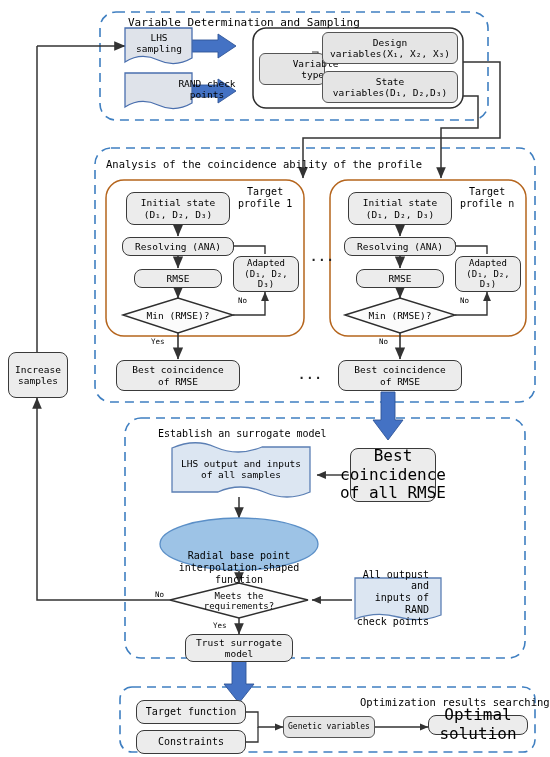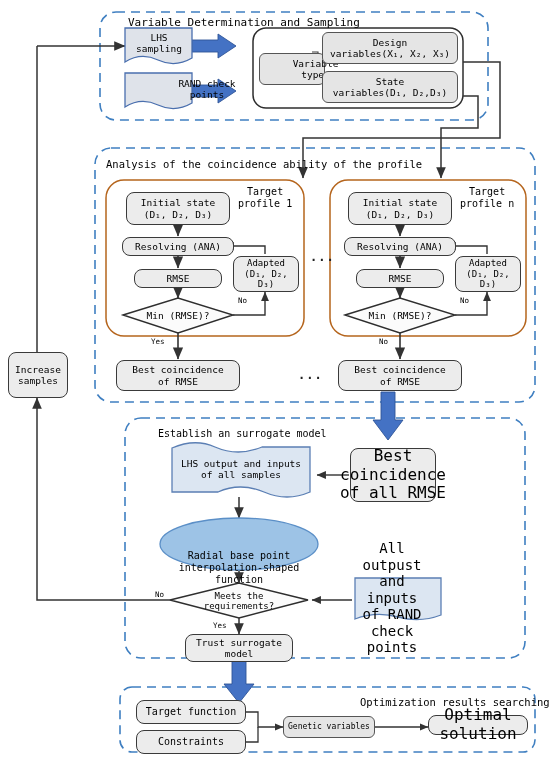"All outpust and" div.node { font-size: 14px -> 10px; text-align: none -> right }
